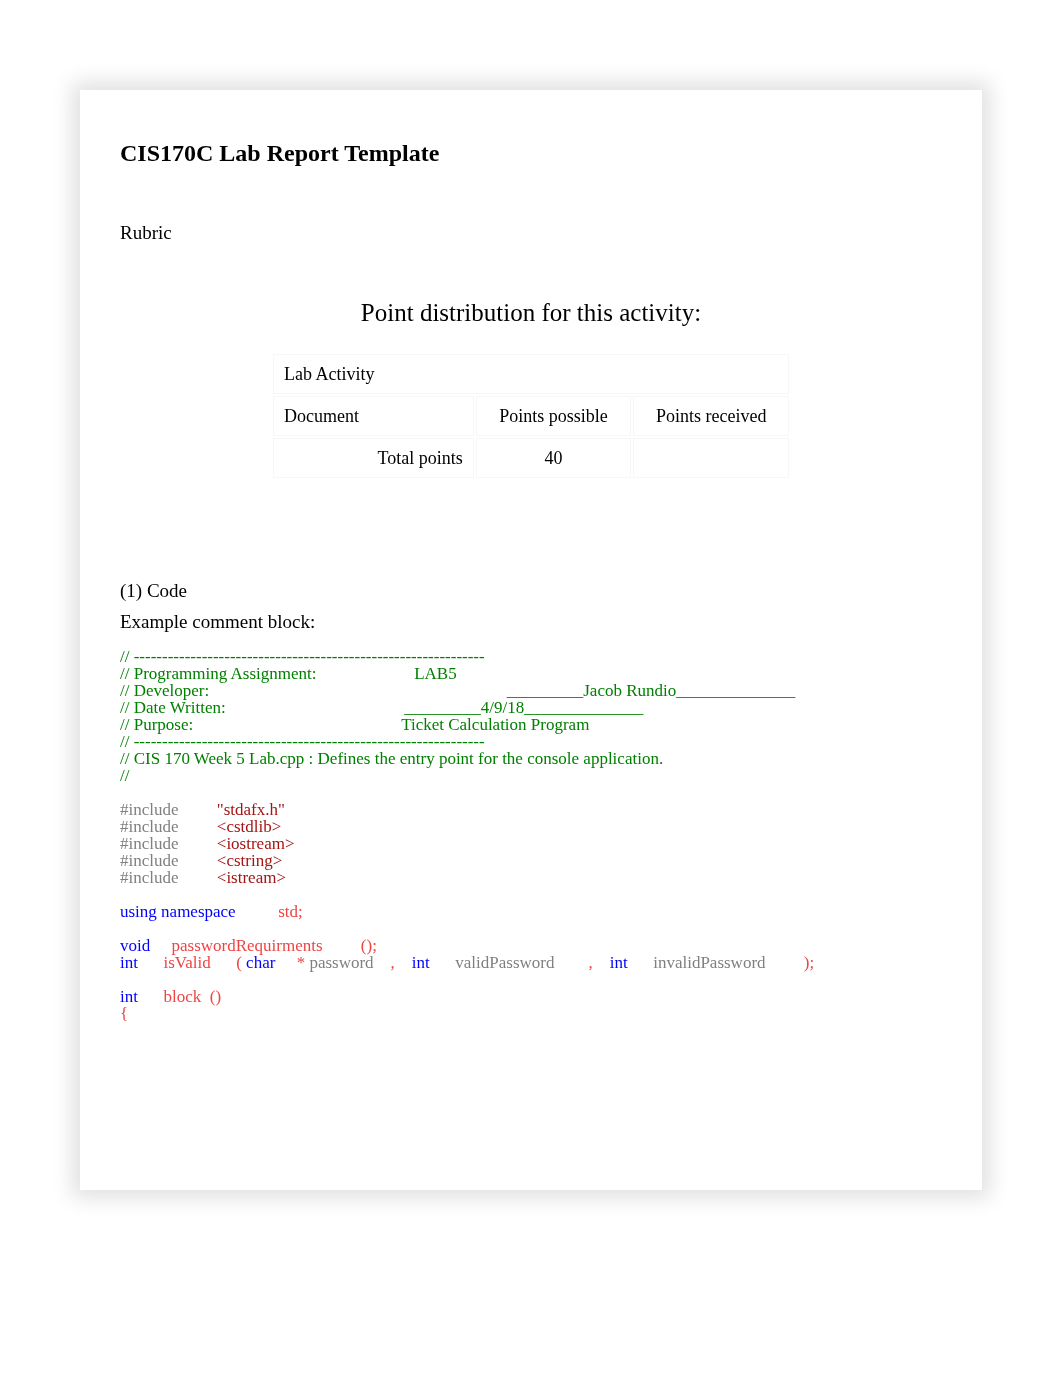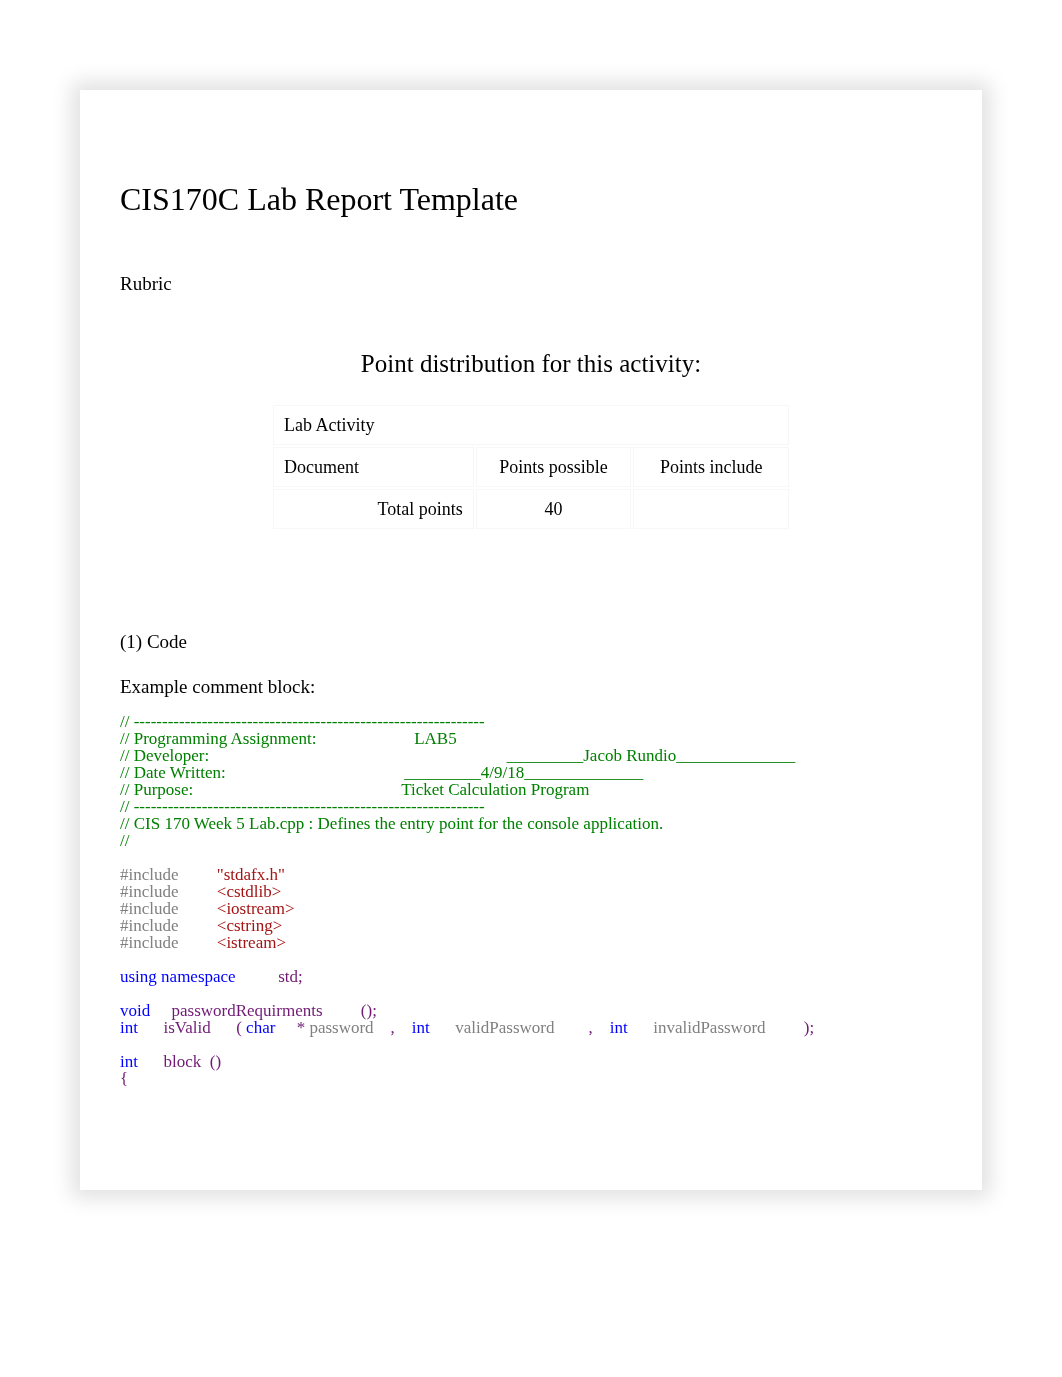"CIS170C Lab Report Template" .title { font-size: 32px -> 24px; font-weight: normal -> bold; margin-top: 41px -> none }
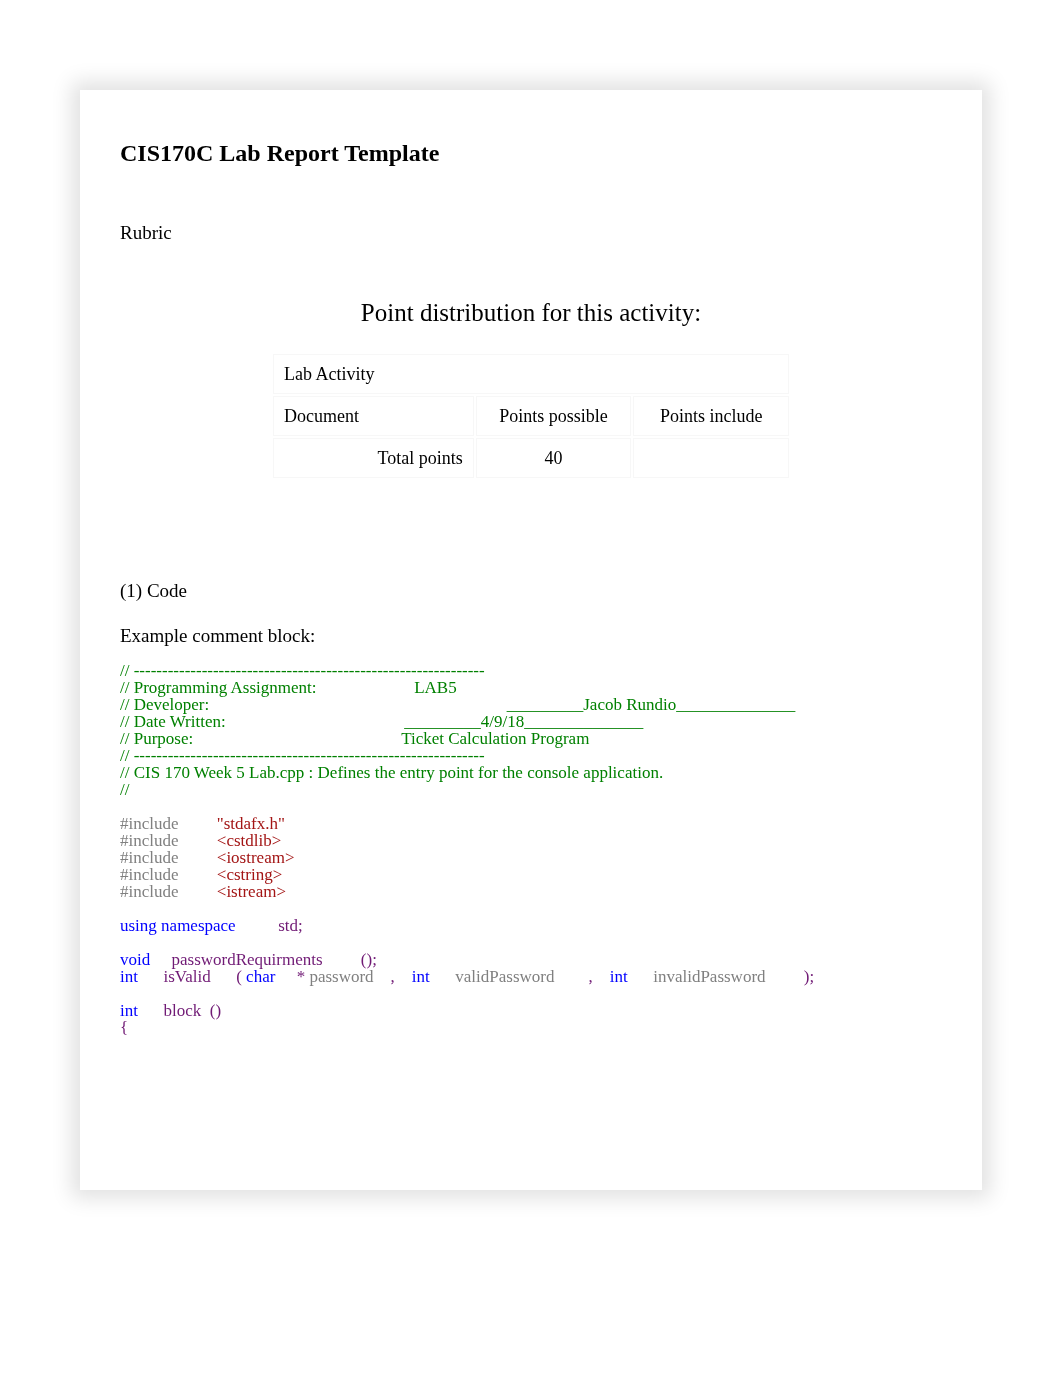"Points include" td.center-align { text: include -> received }
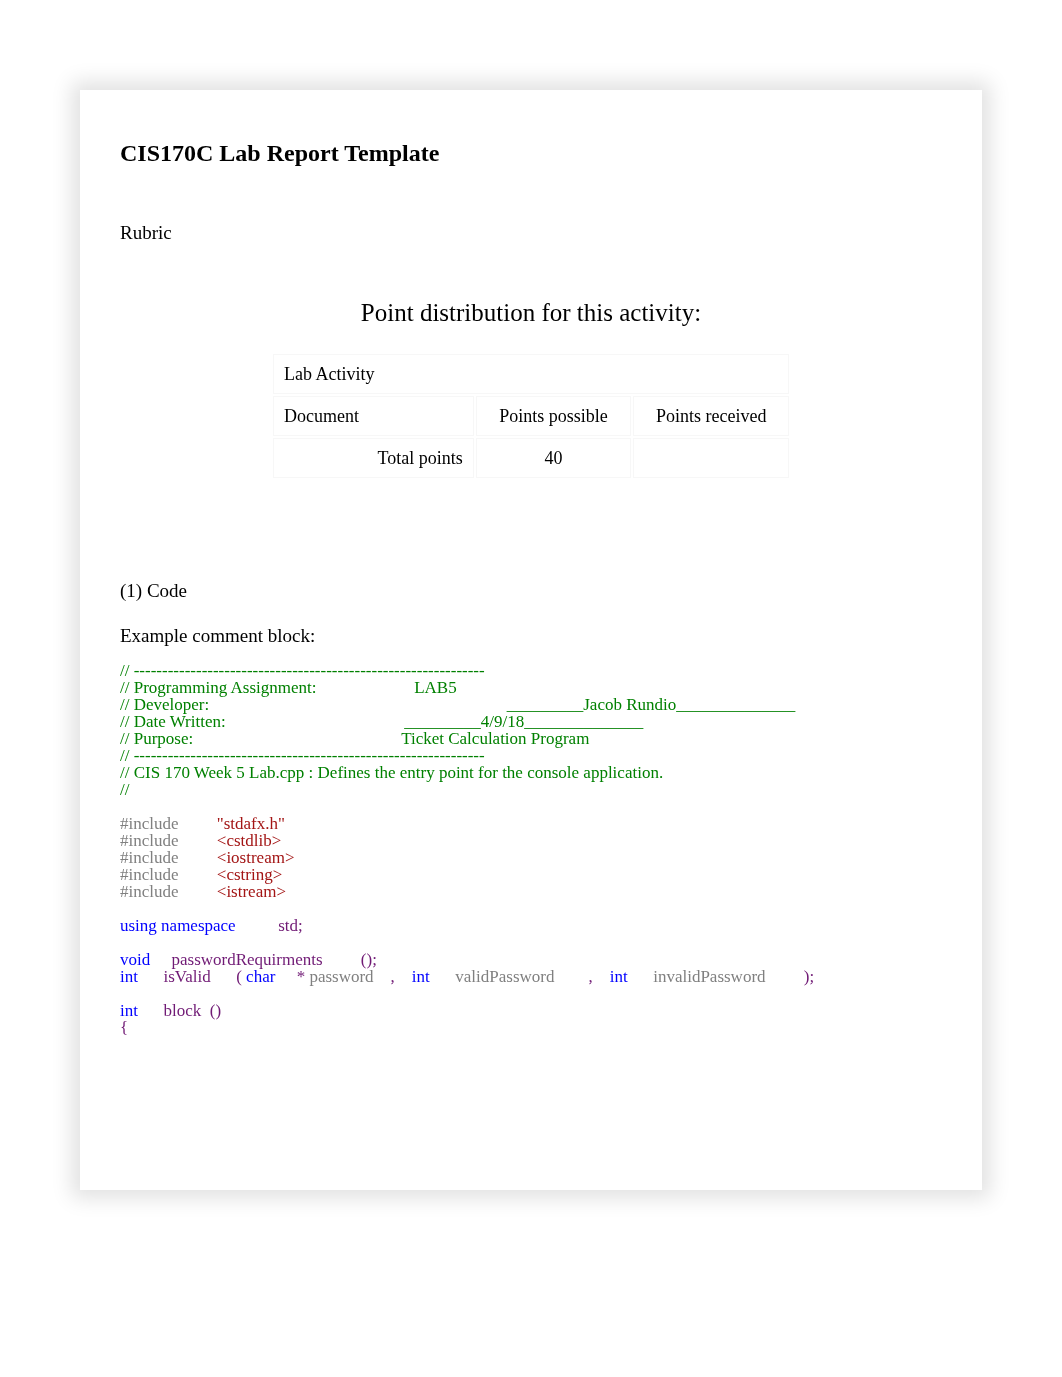"(1) Code" .section-heading { margin-bottom: 23px -> 9px }
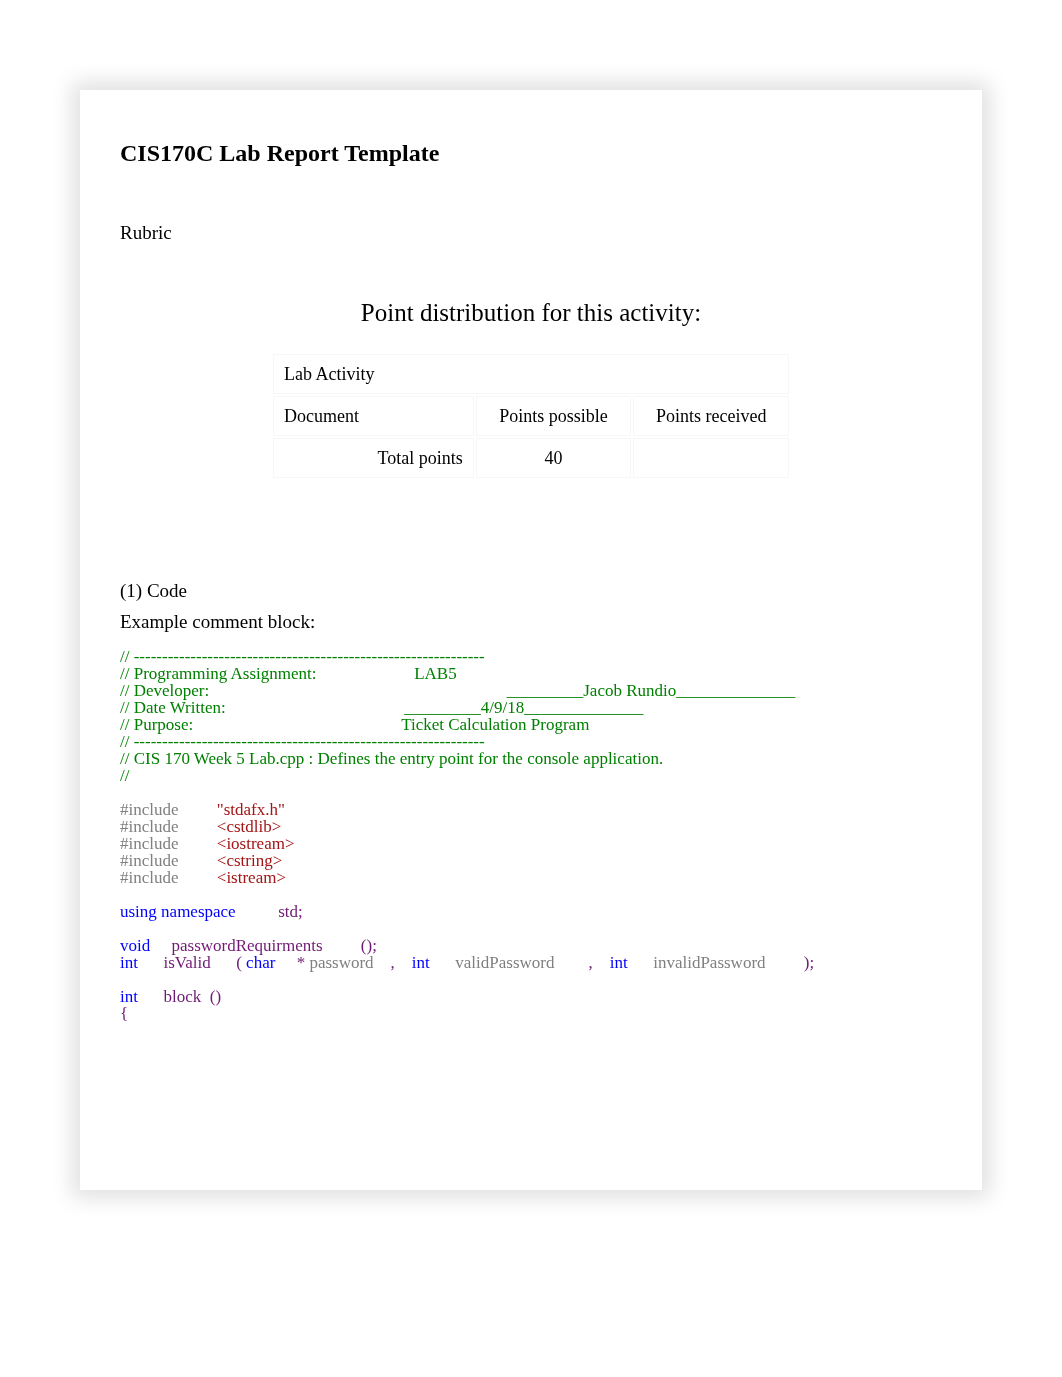"std;" .c-black { color: #701a75 -> #ef4444 }
